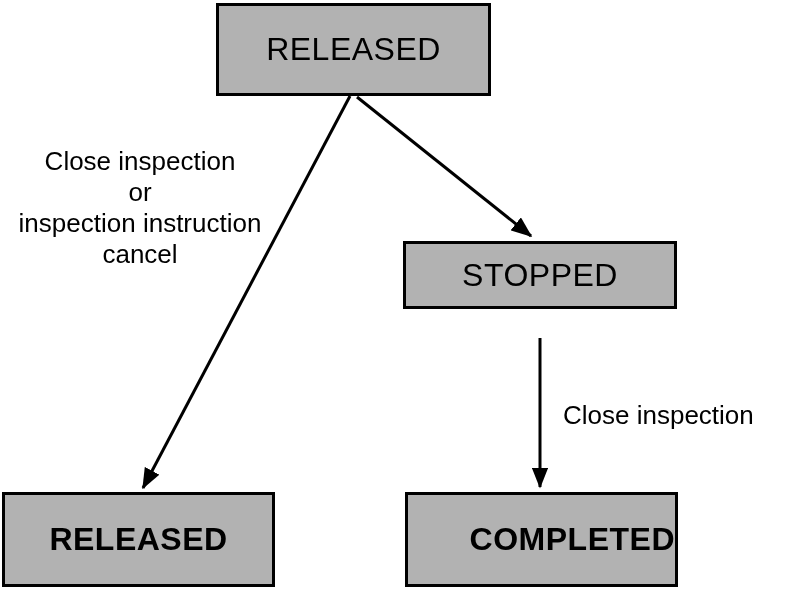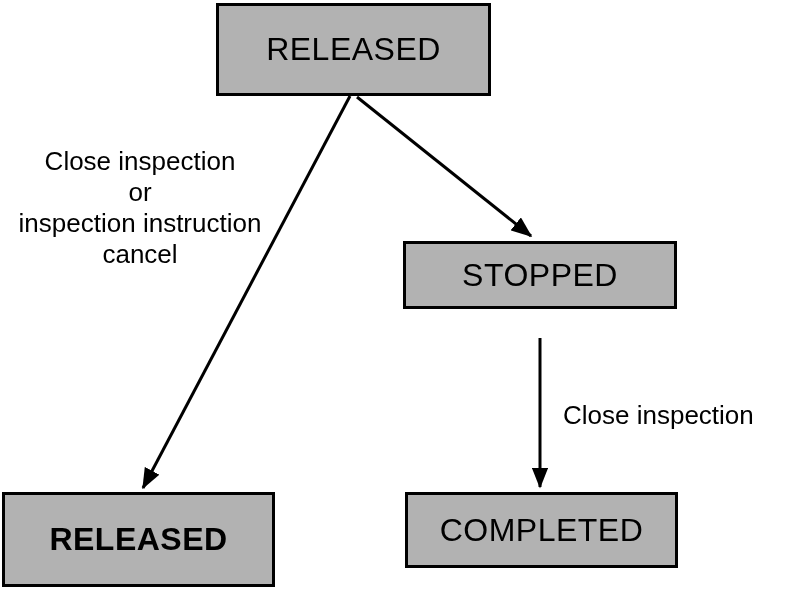"COMPLETED" .node-completed { font-weight: normal -> bold; height: 76px -> 95px; justify-content: none -> flex-end }
